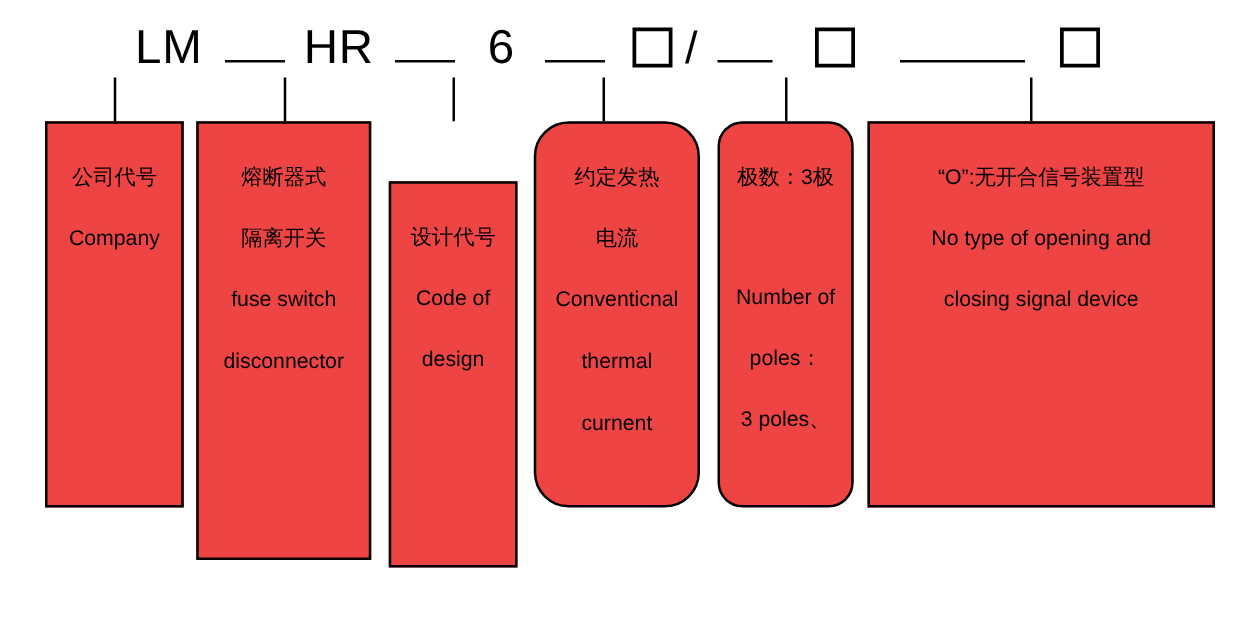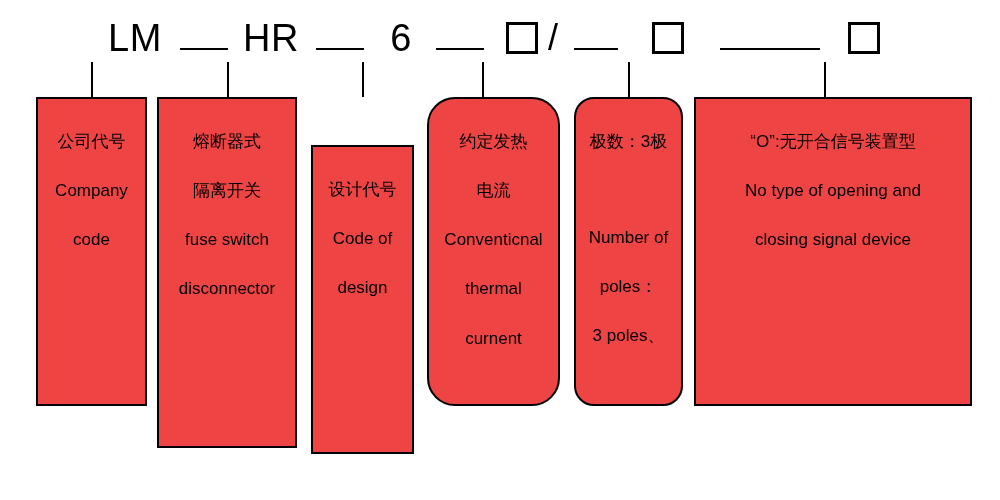"code" span.t-line { html: <span>code</span> -> none }
